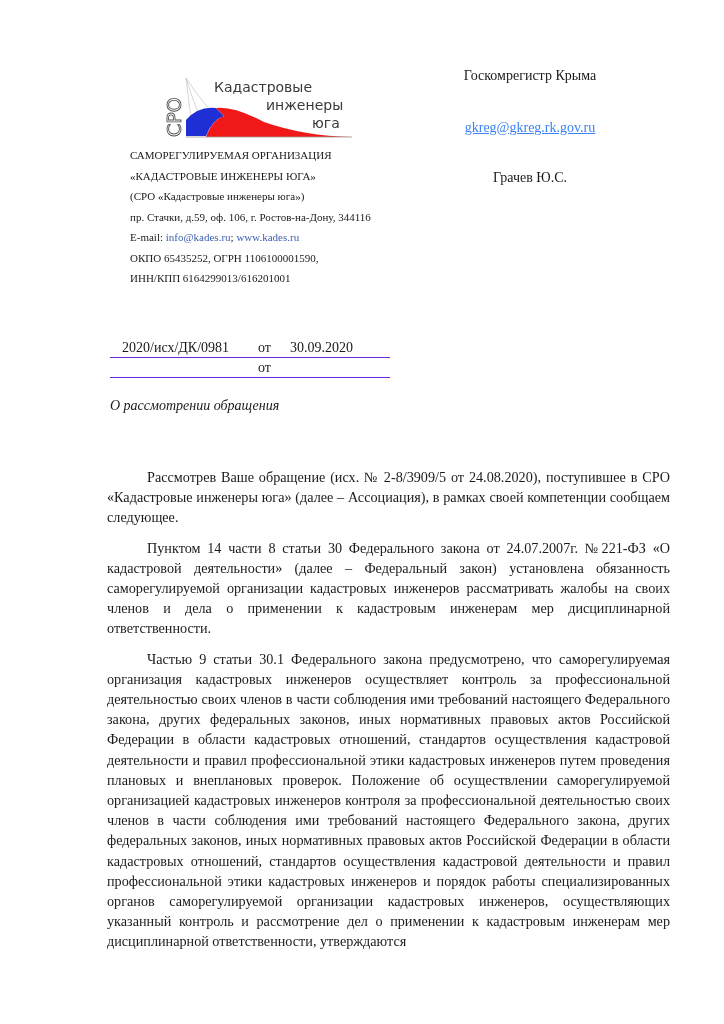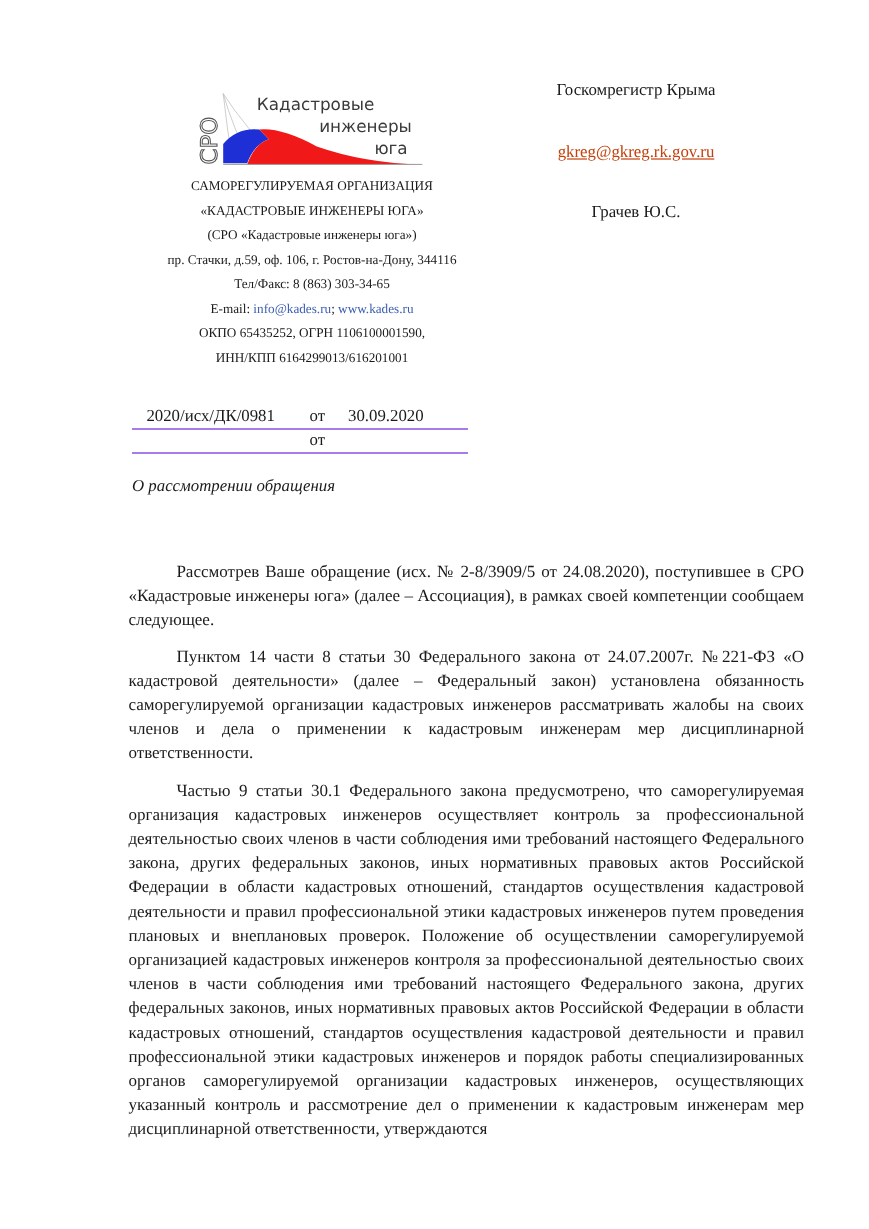"gkreg@gkreg.rk.gov.ru" .addr a { color: #c2410c -> #3b82f6 }
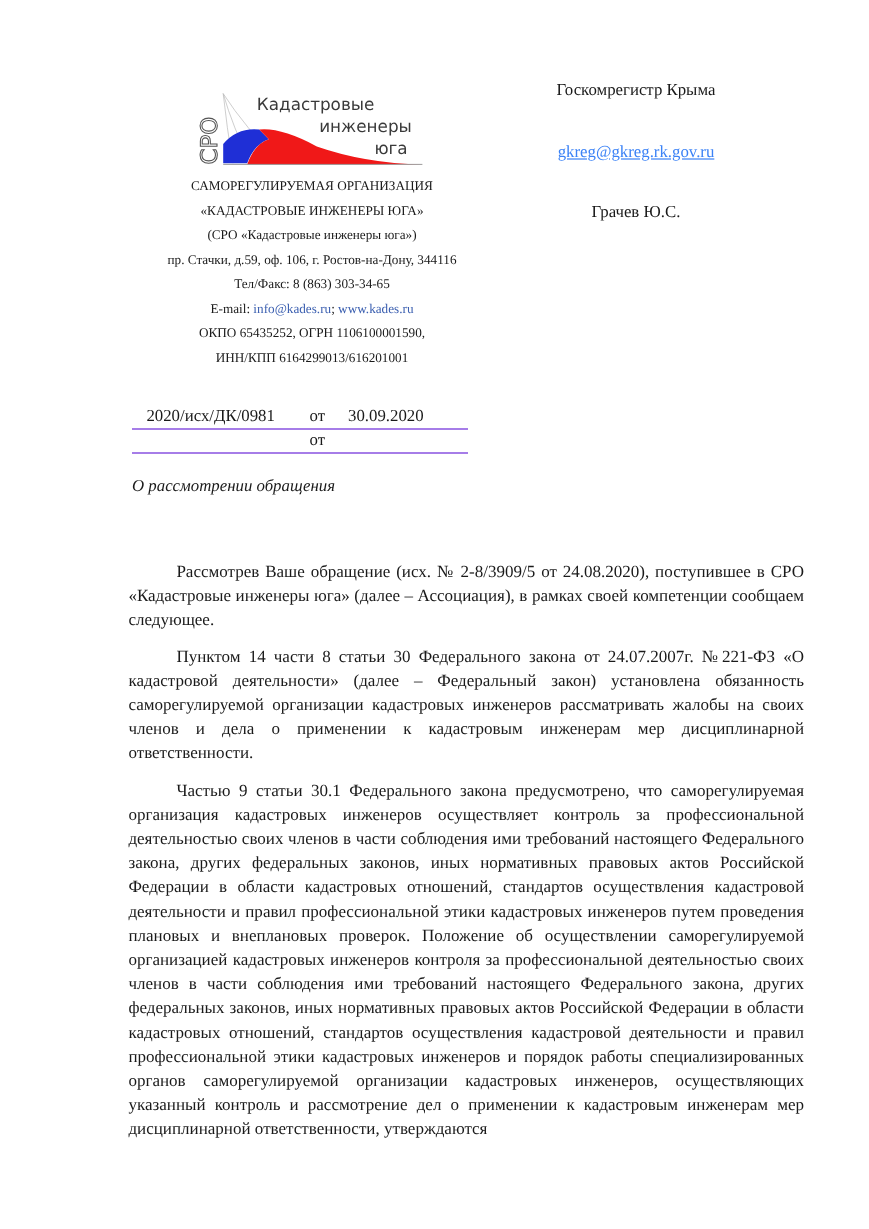"САМОРЕГУЛИРУЕМАЯ ОРГАНИЗАЦИЯ" .org { text-align: center -> left }
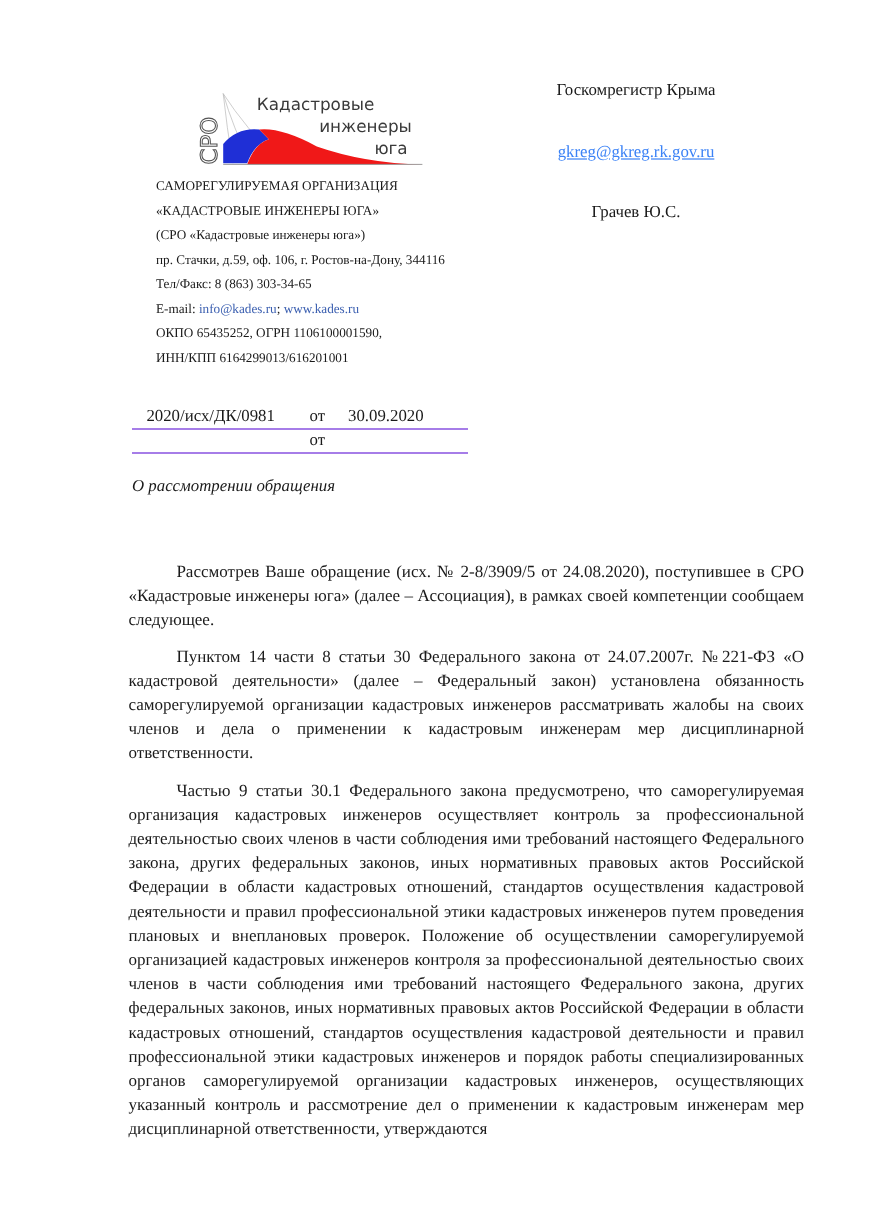"Тел/Факс: 8 (863) 303-34-65" div.line { html: <div>Тел/Факс: 8 (863) 303-34-65</div> -> none }
